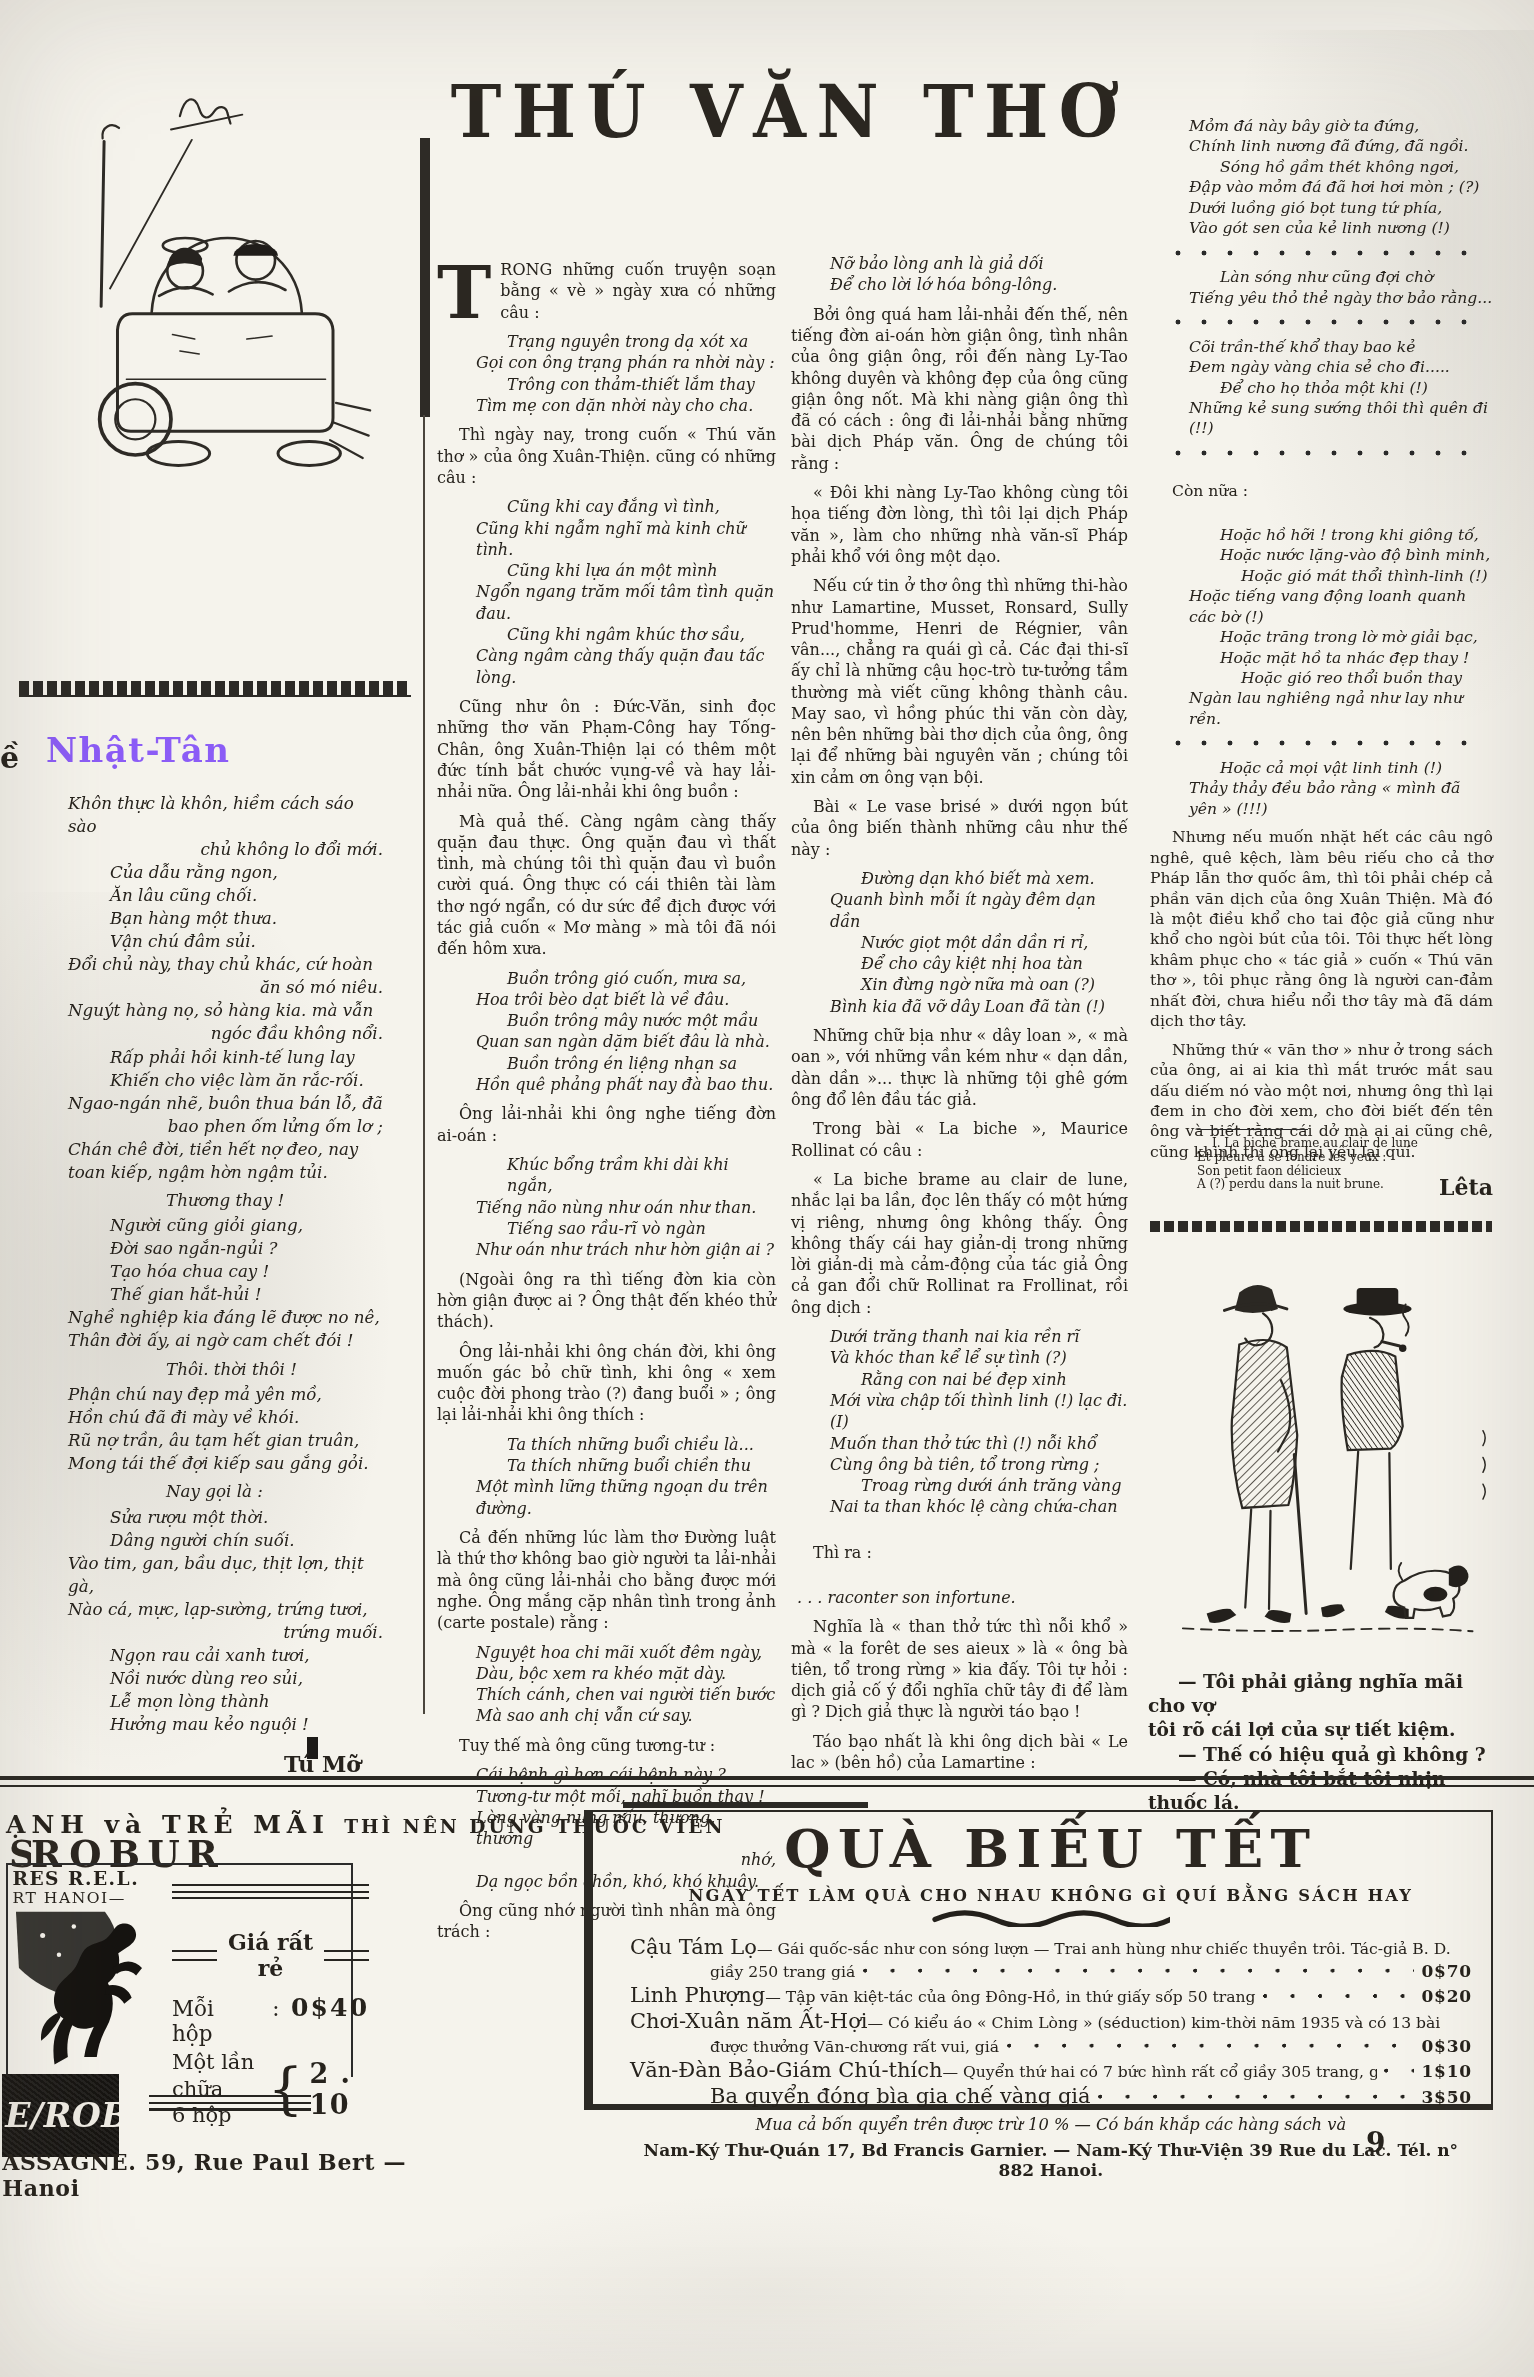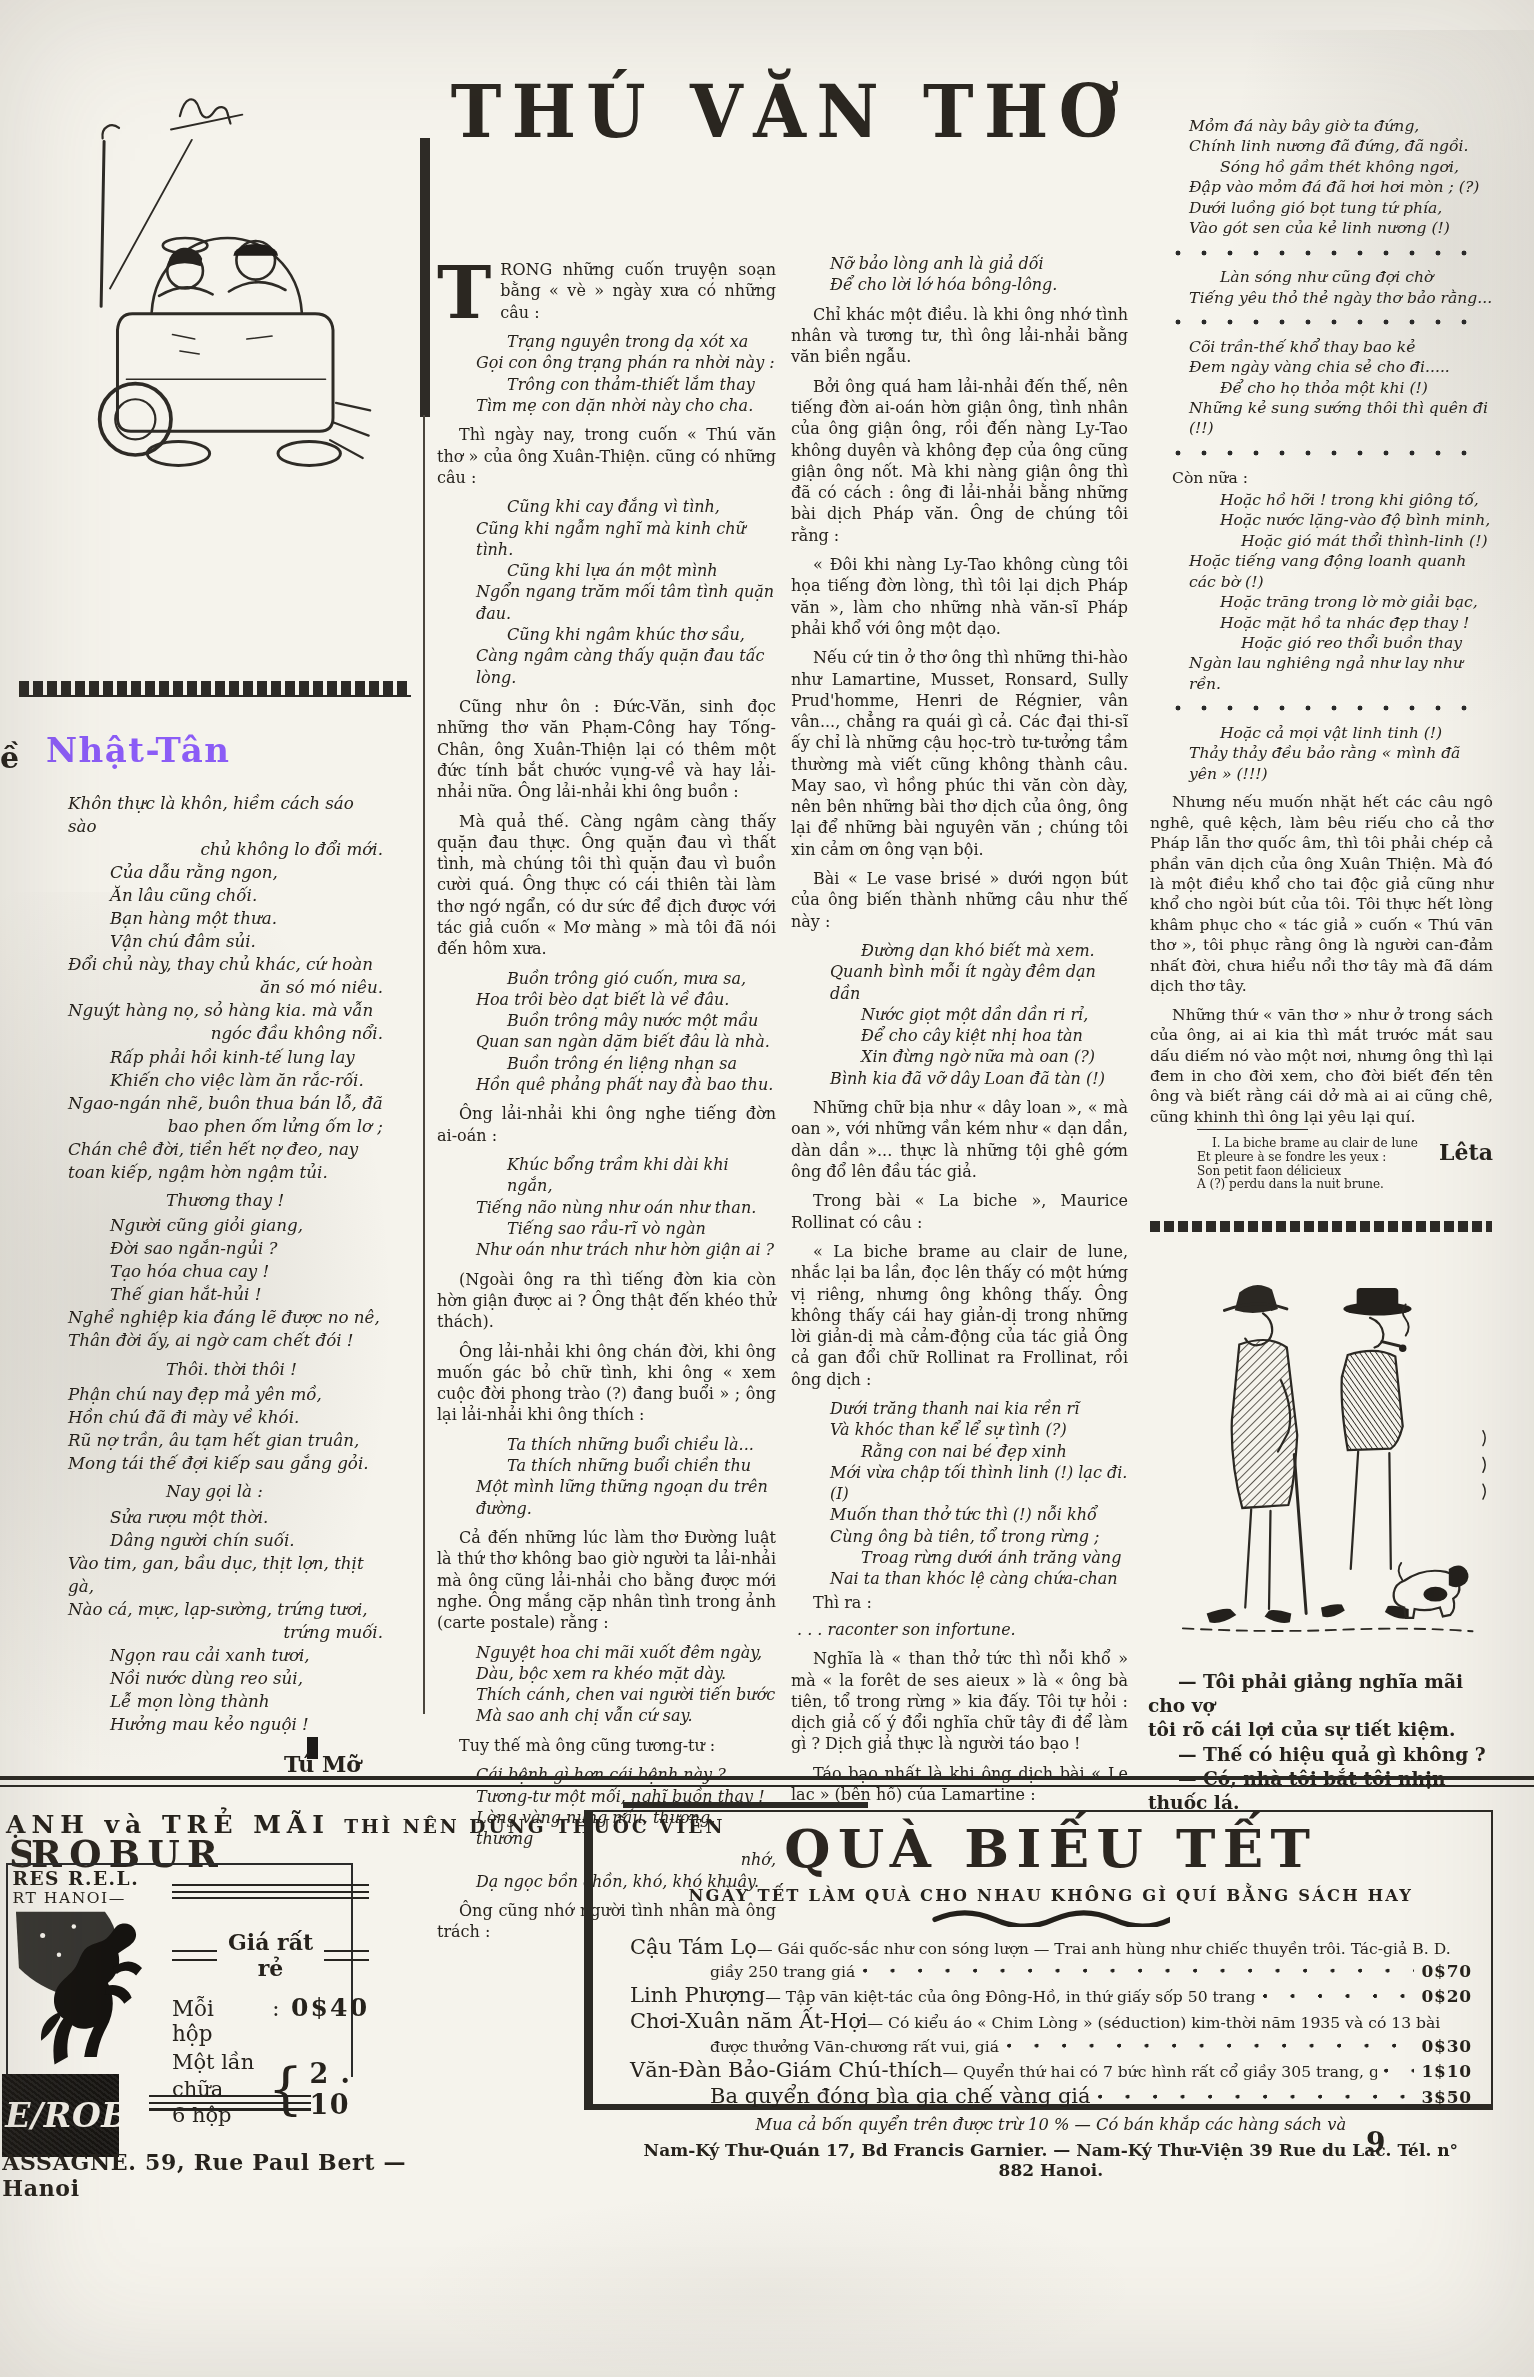"Chỉ khác một điều. là" div.b { html: <div>Chỉ khác một điều. là khi ông nhớ tình nhân và tương tư, thì ông lải-nhải bằng văn biền ngẫu.</div> -> none }
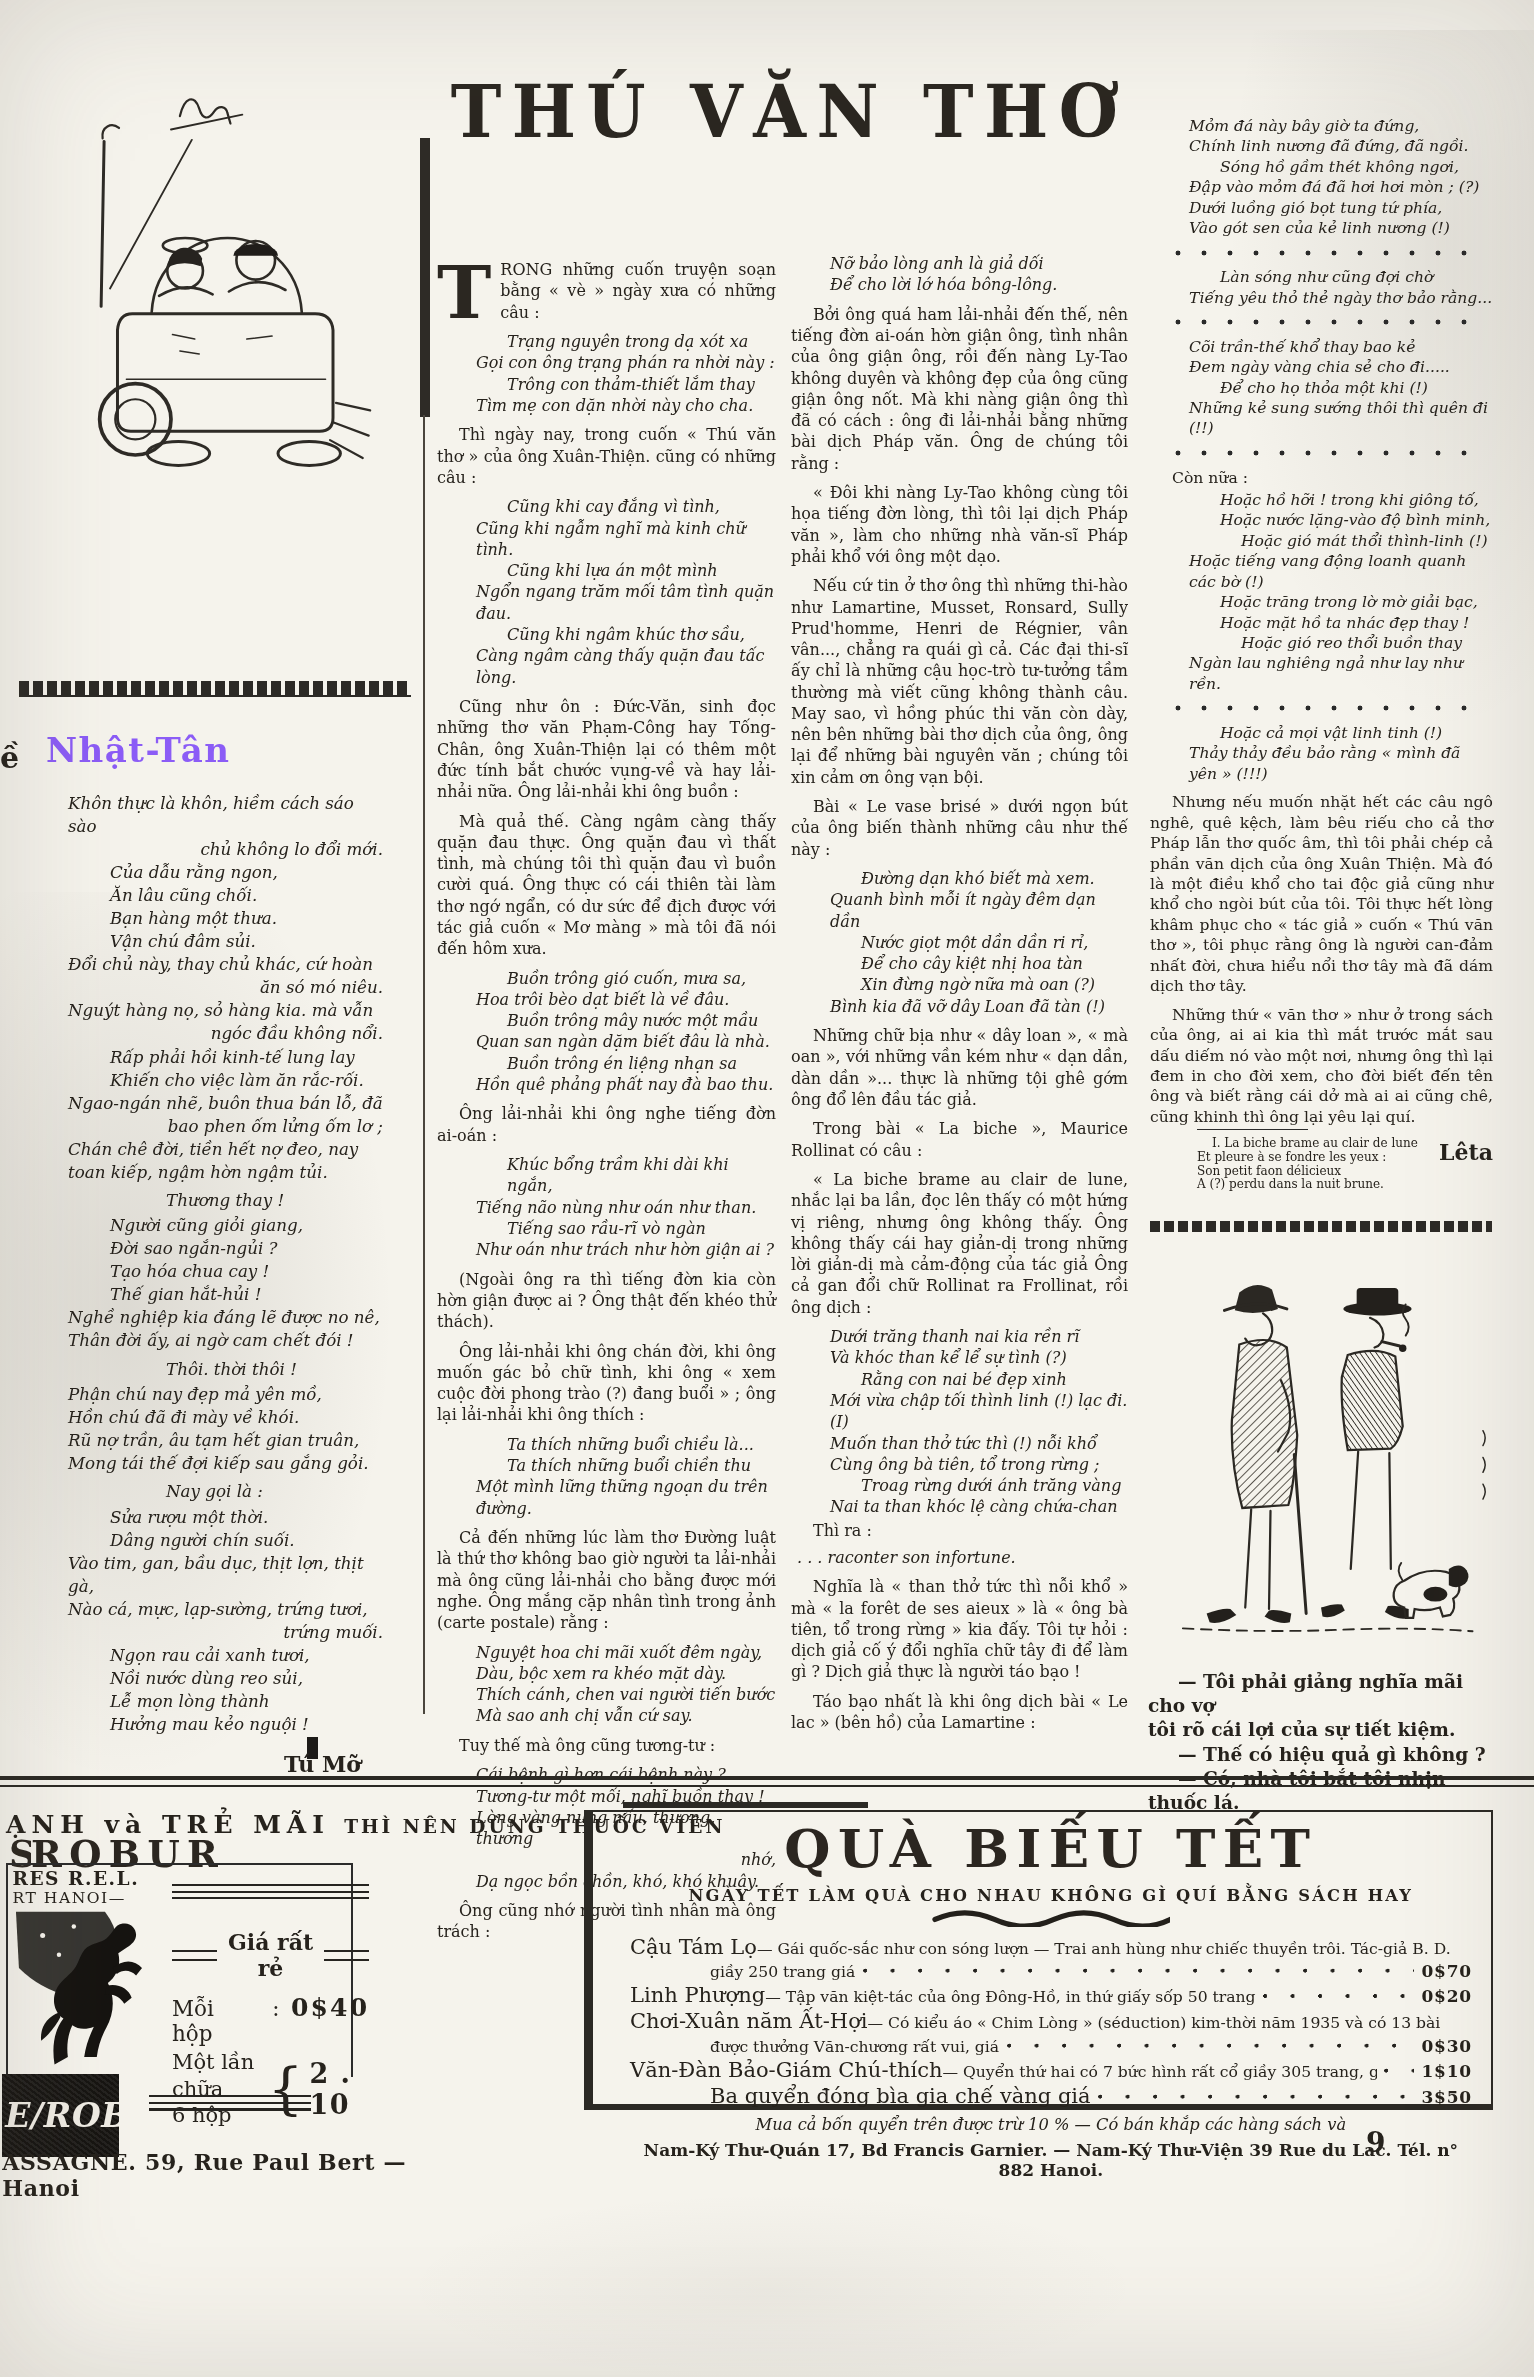"Còn nữa :" .np { margin: 2px 0 -> 24px 0 }
